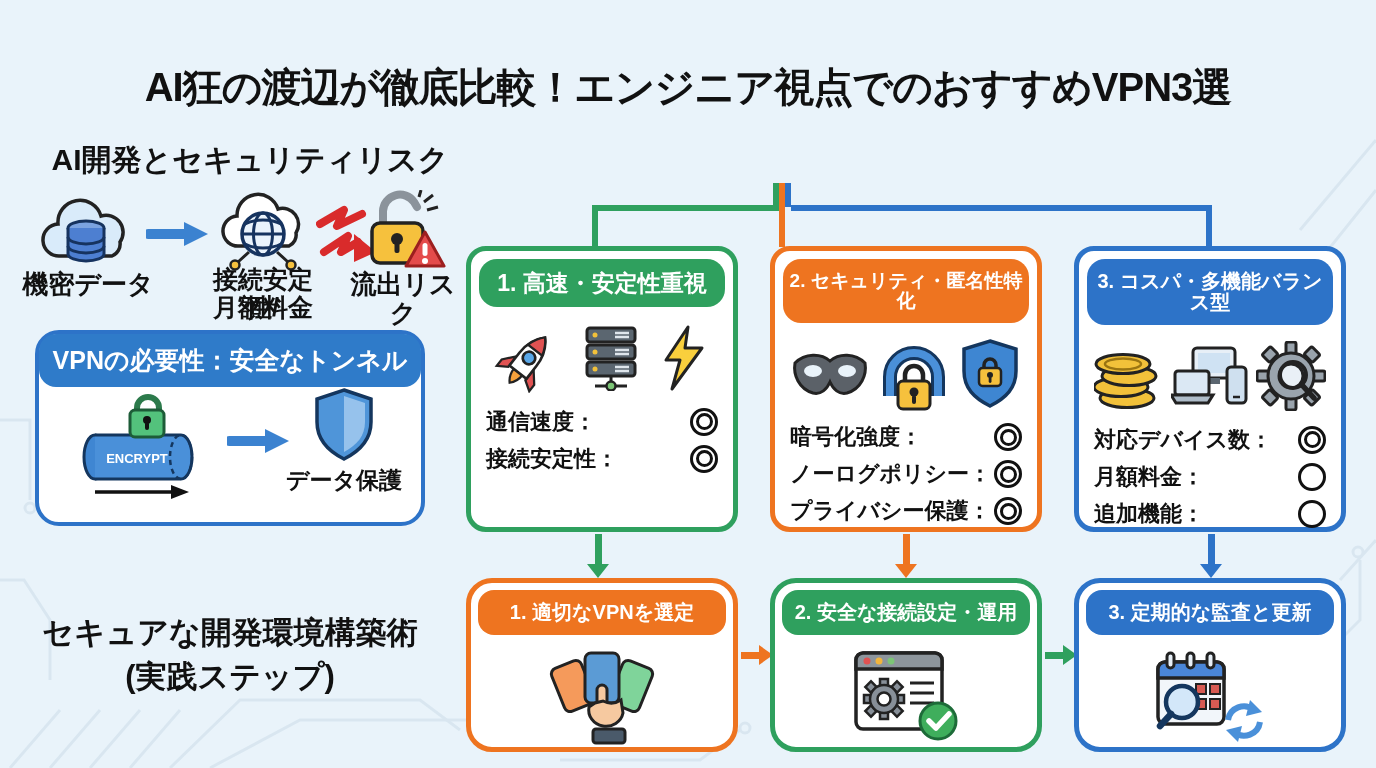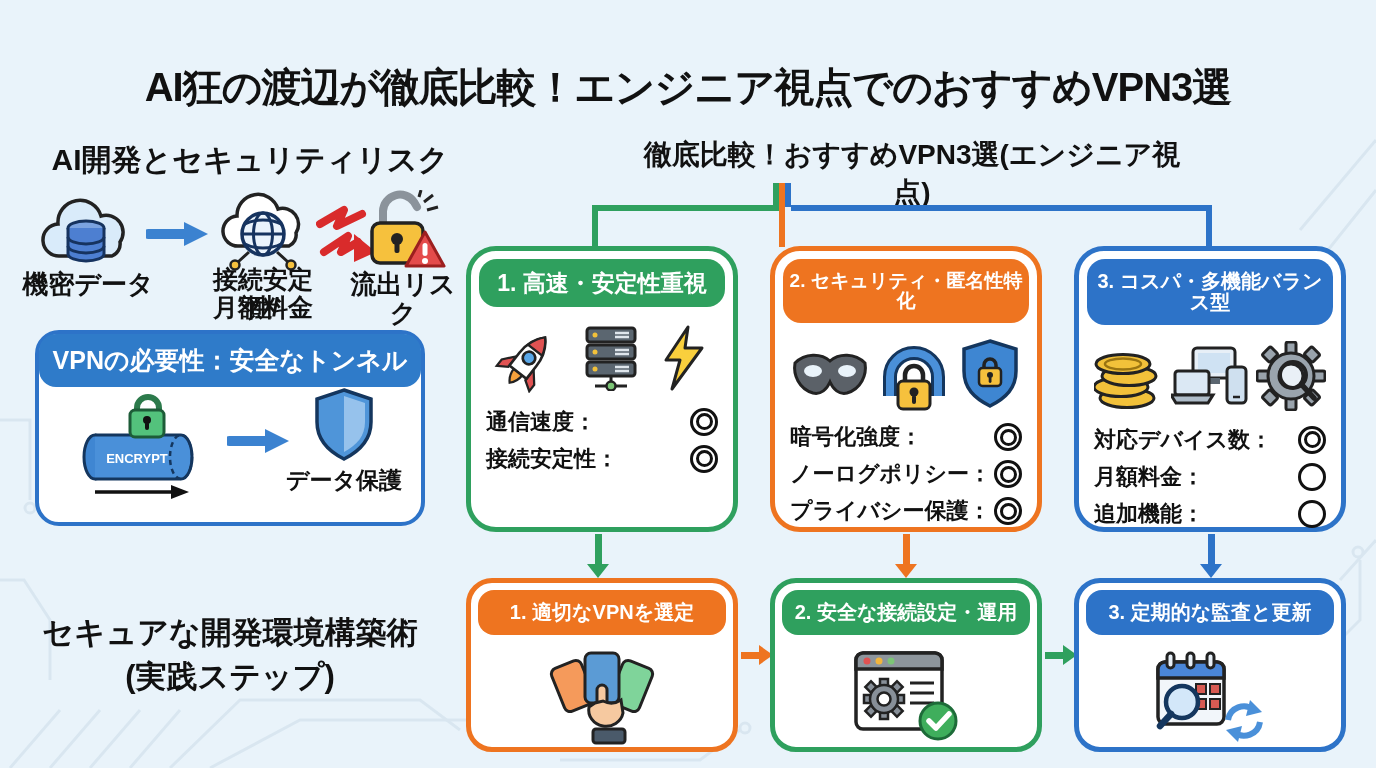"徹底比較！おすすめVPN3選(エンジニア視点)" div.abs { html: <div>徹底比較！おすすめVPN3選(エンジニア視点)</div> -> none }
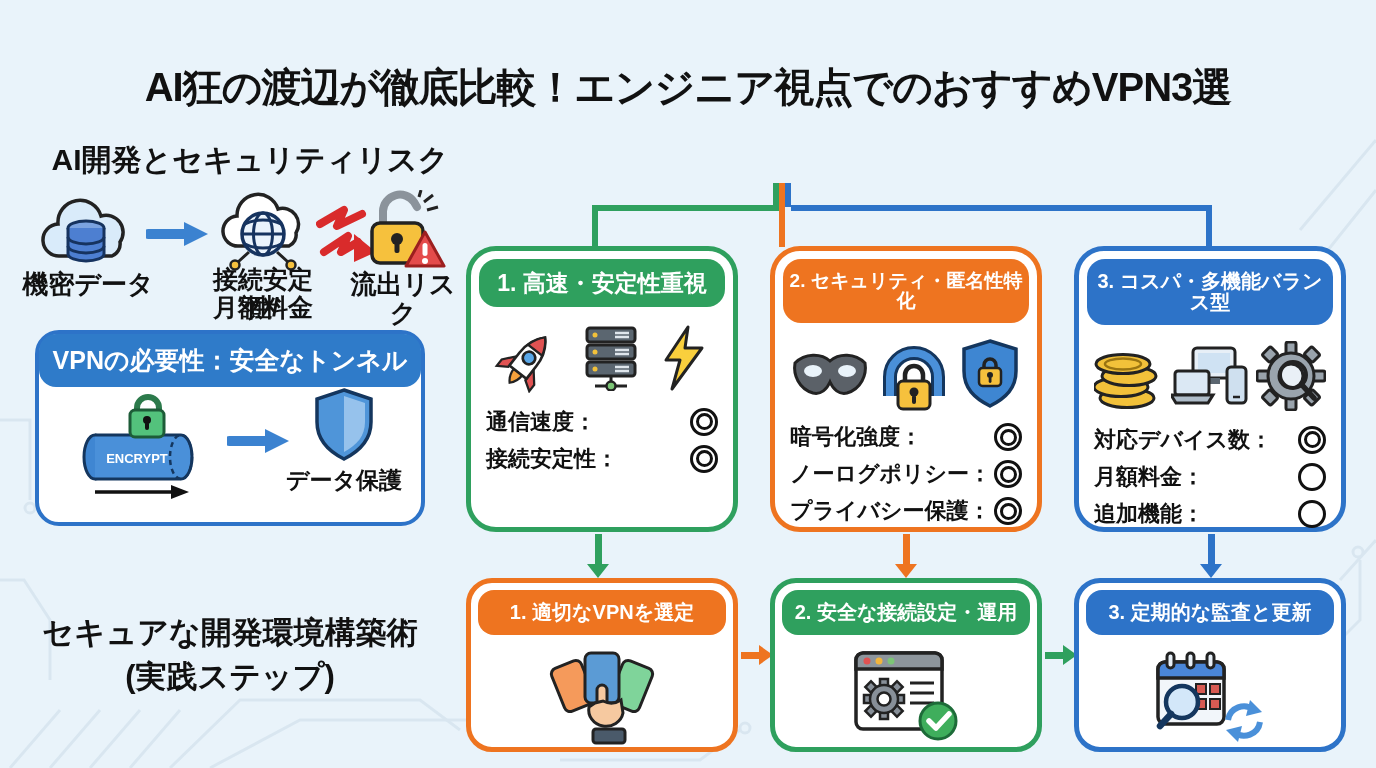"1. 高速・安定性重視" .card { border-radius: 30px -> 20px }
